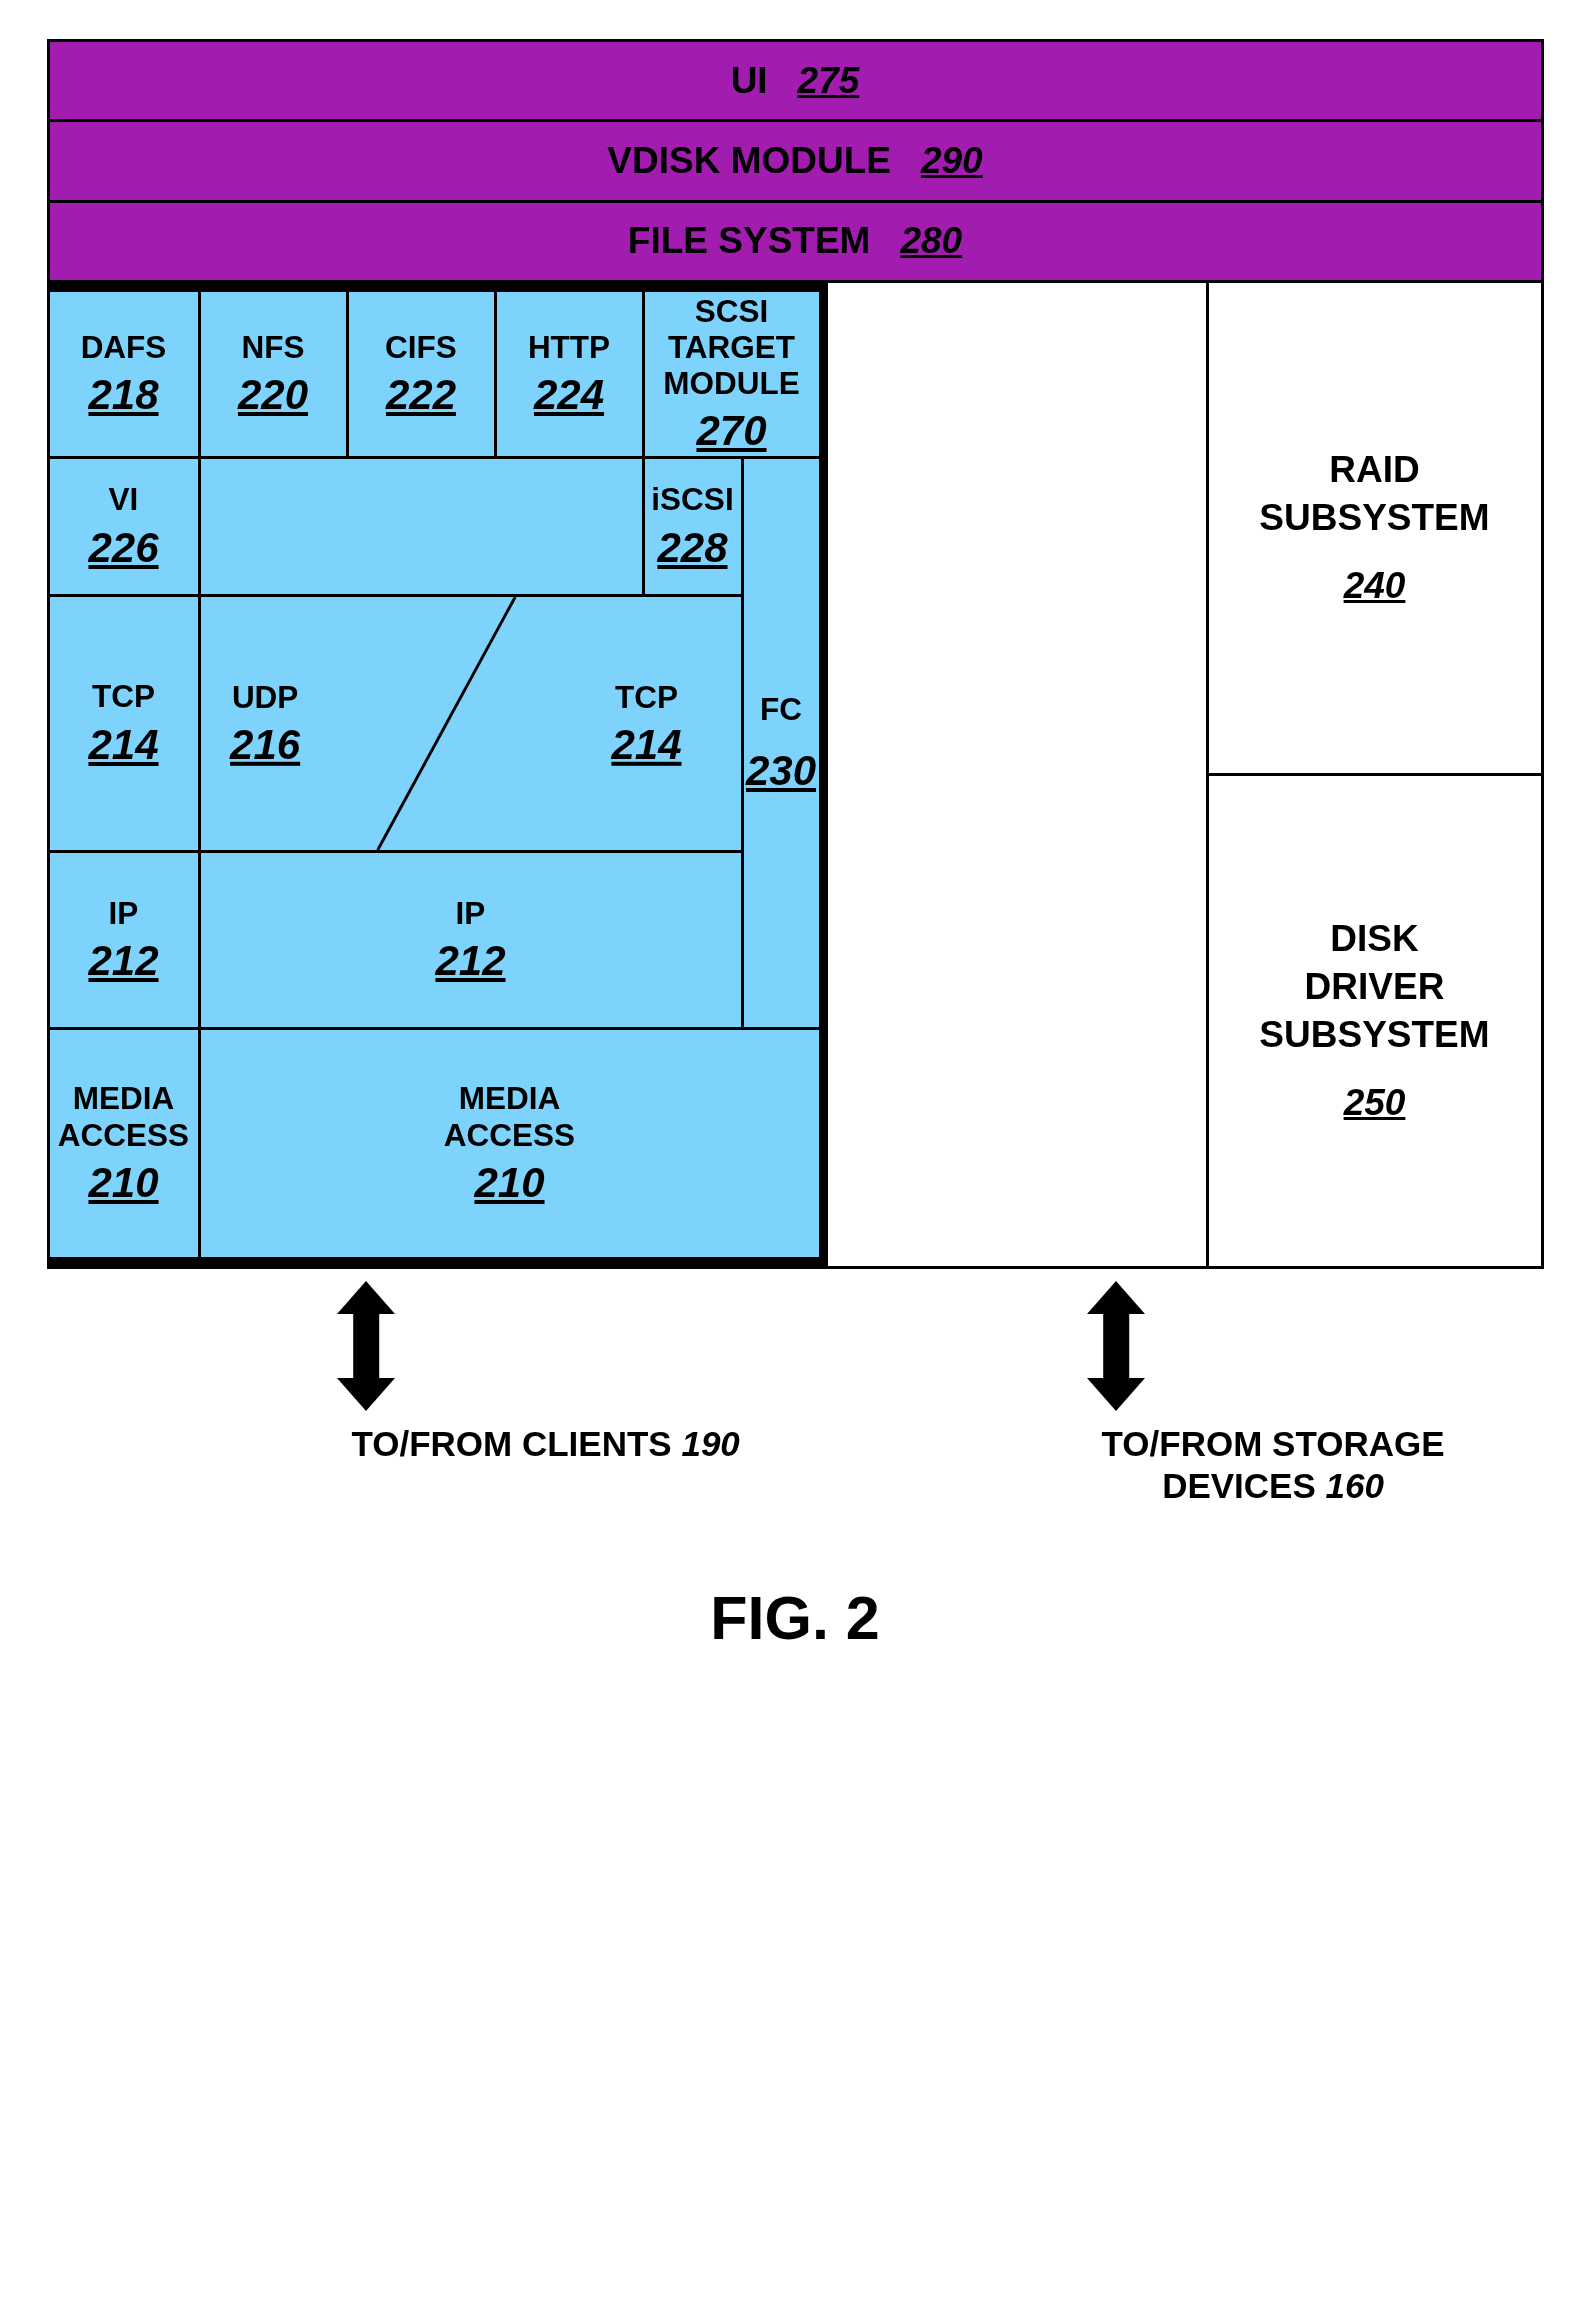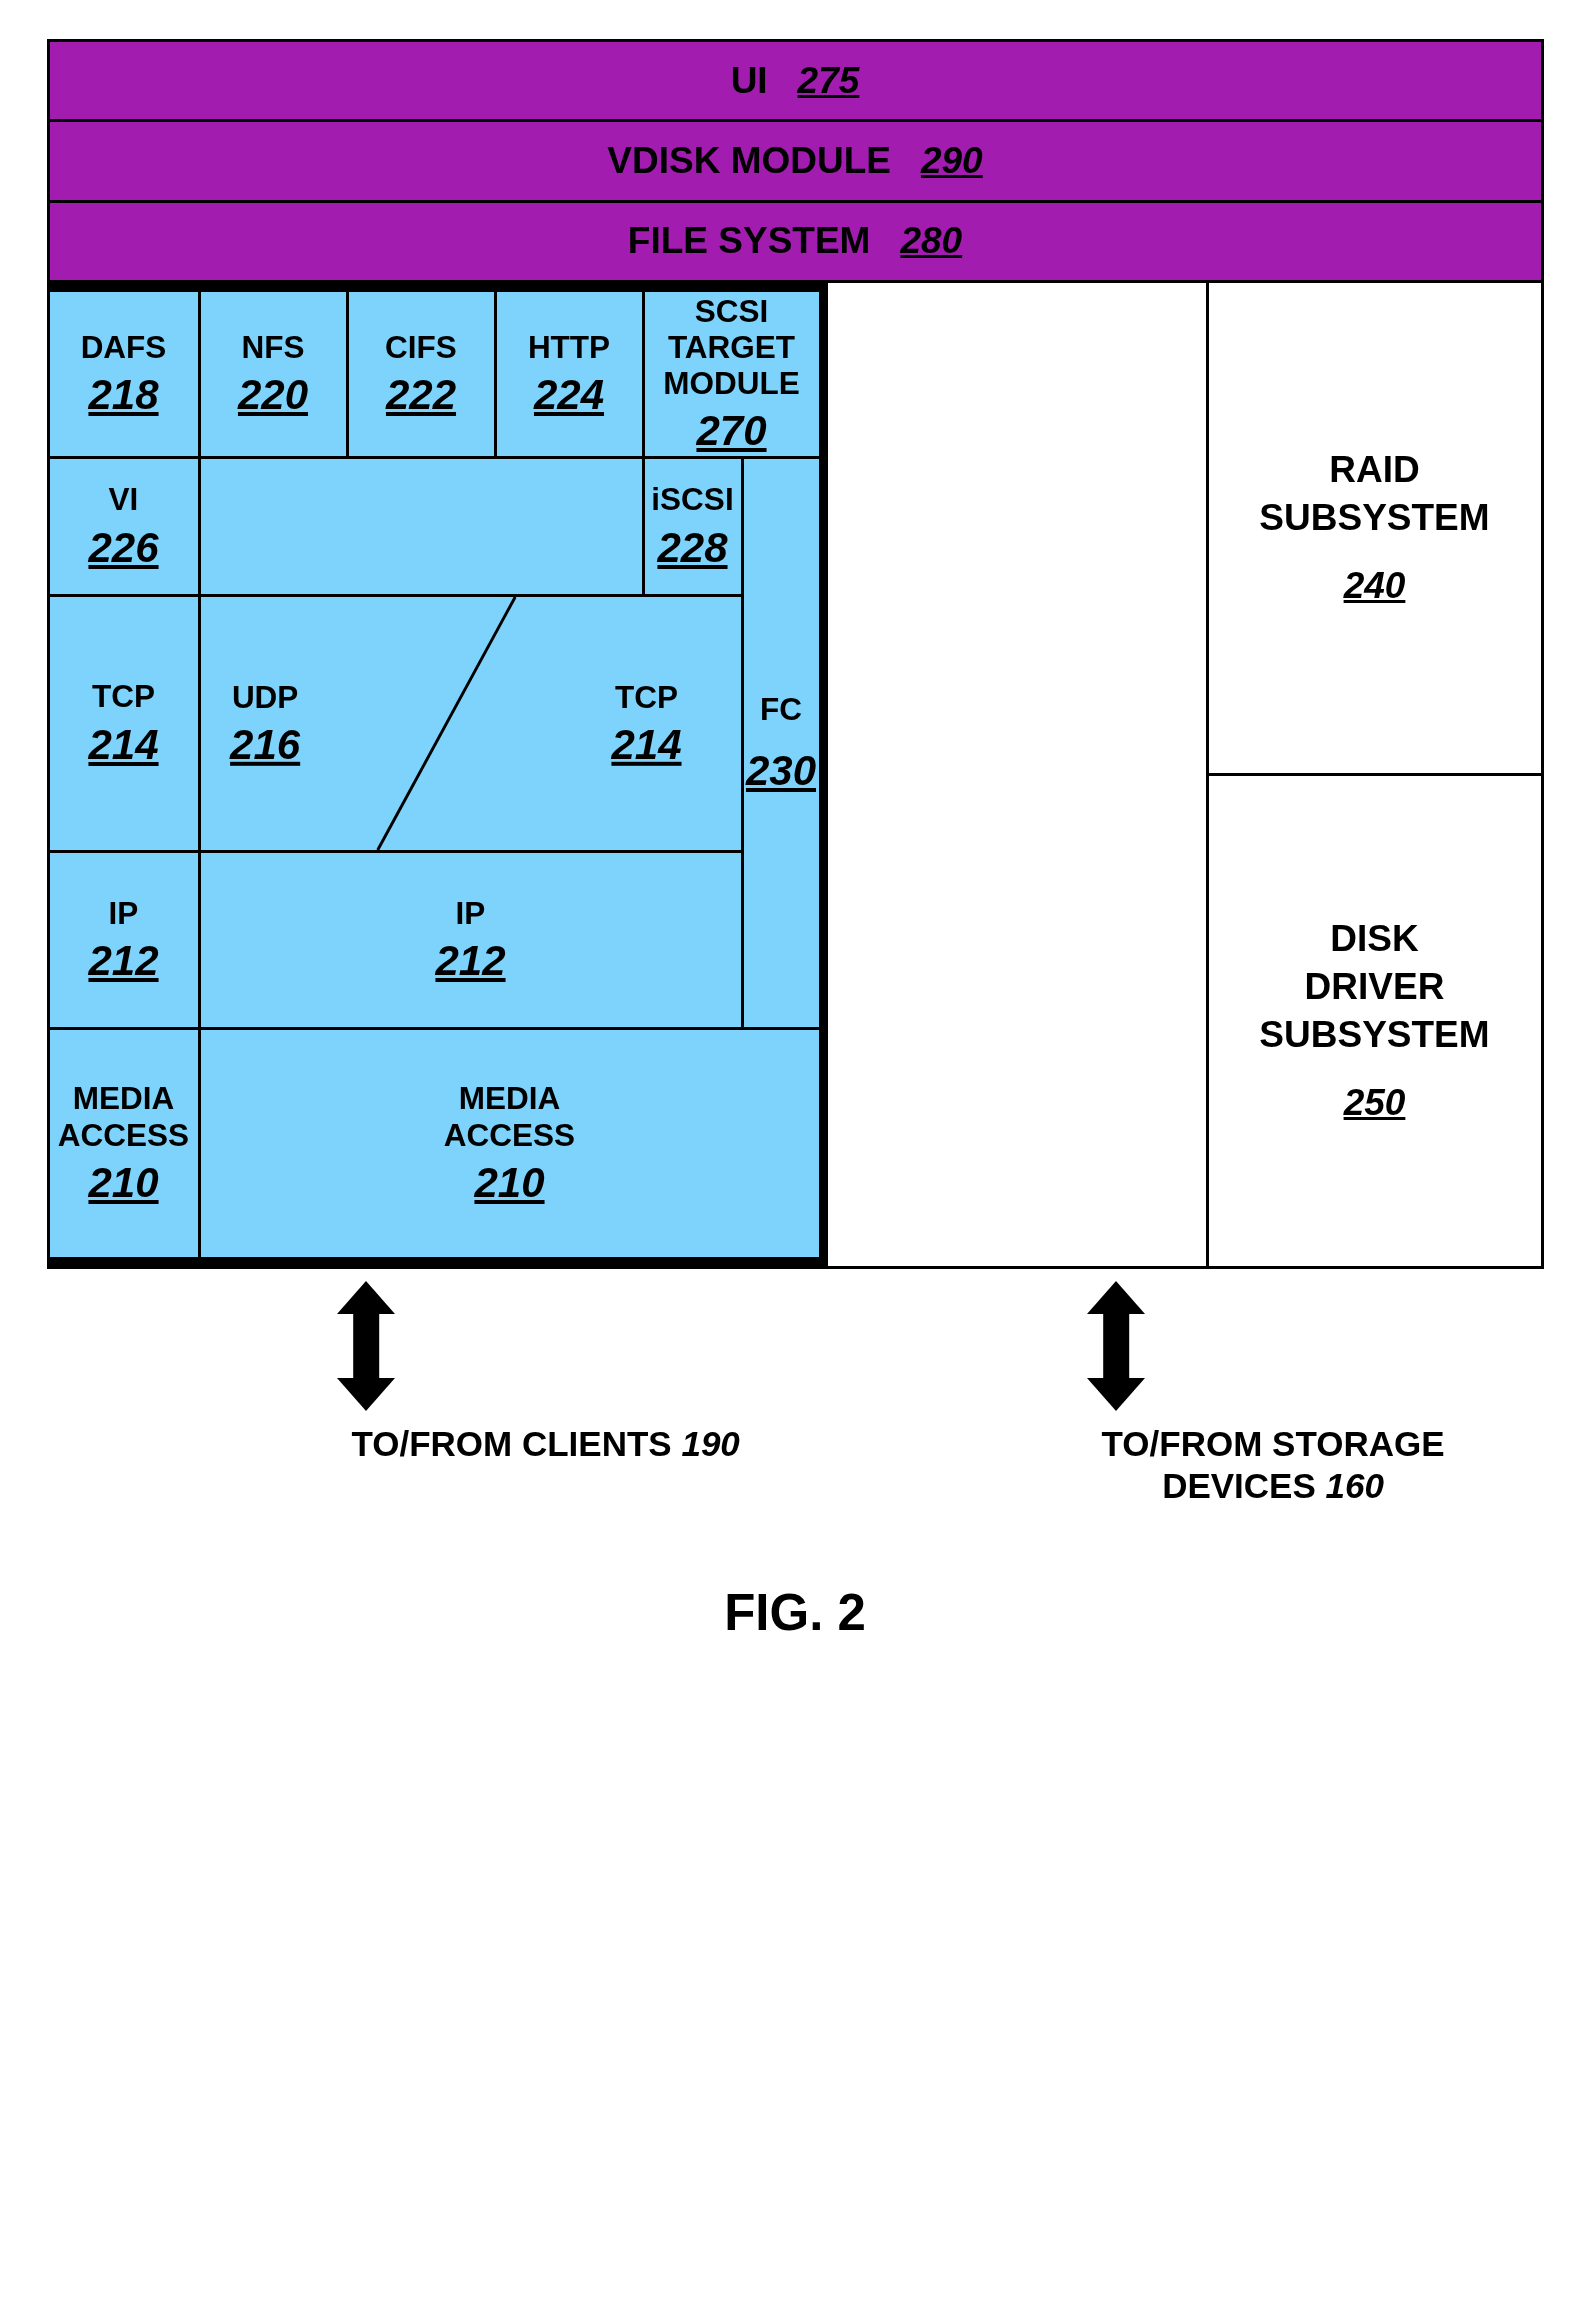"FIG. 2" .fig { font-size: 51px -> 61px }
